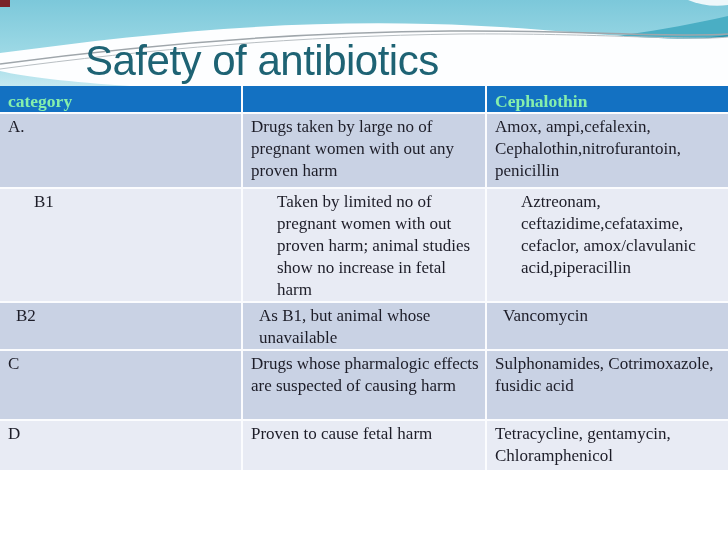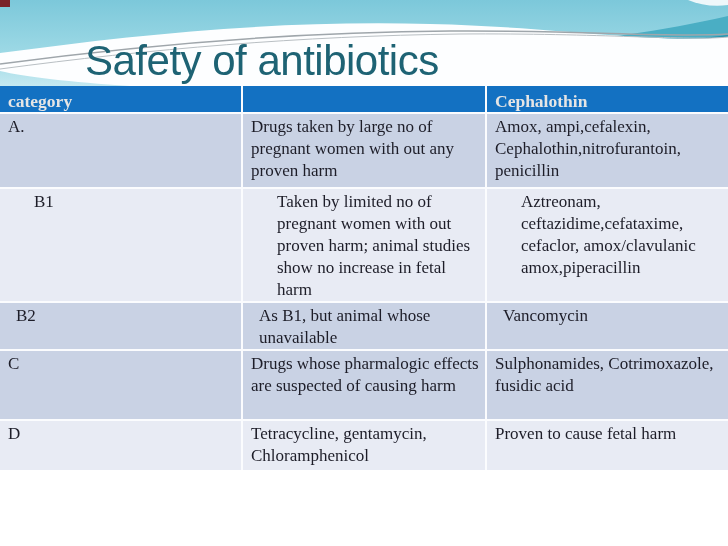"category" .thead .cell { color: #e5e5e5 -> #86efac }
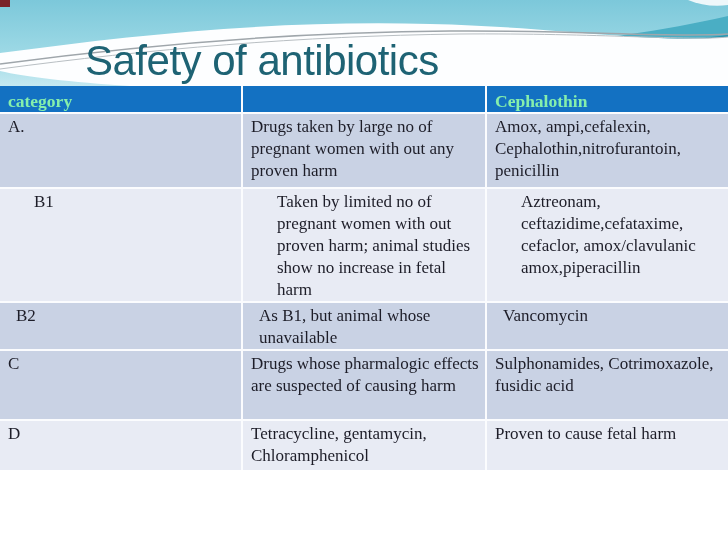"Aztreonam, ceftazidime,cefataxime," div.cell { text: amox,piperacillin -> acid,piperacillin }
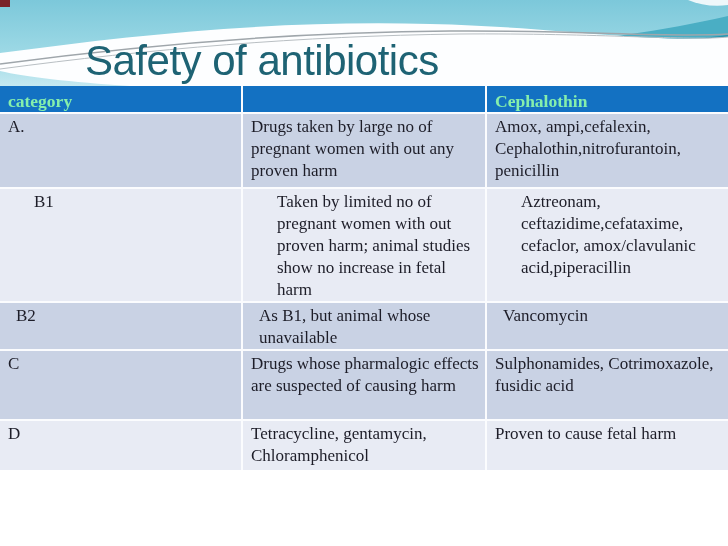"Tetracycline, gentamycin," div.cell { order: before "Proven to cause fetal harm" -> after "Proven to cause fetal harm" }
